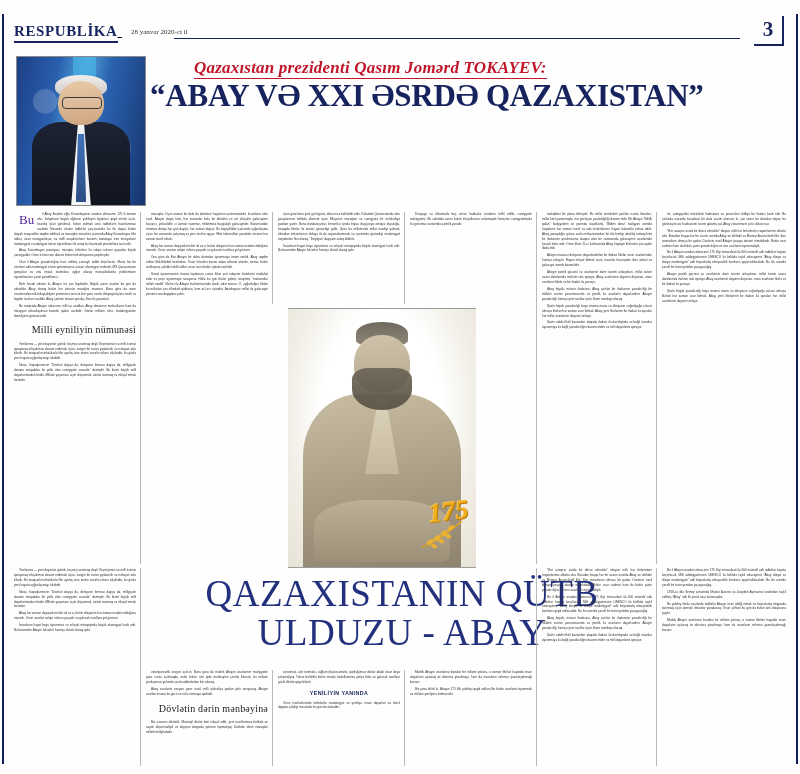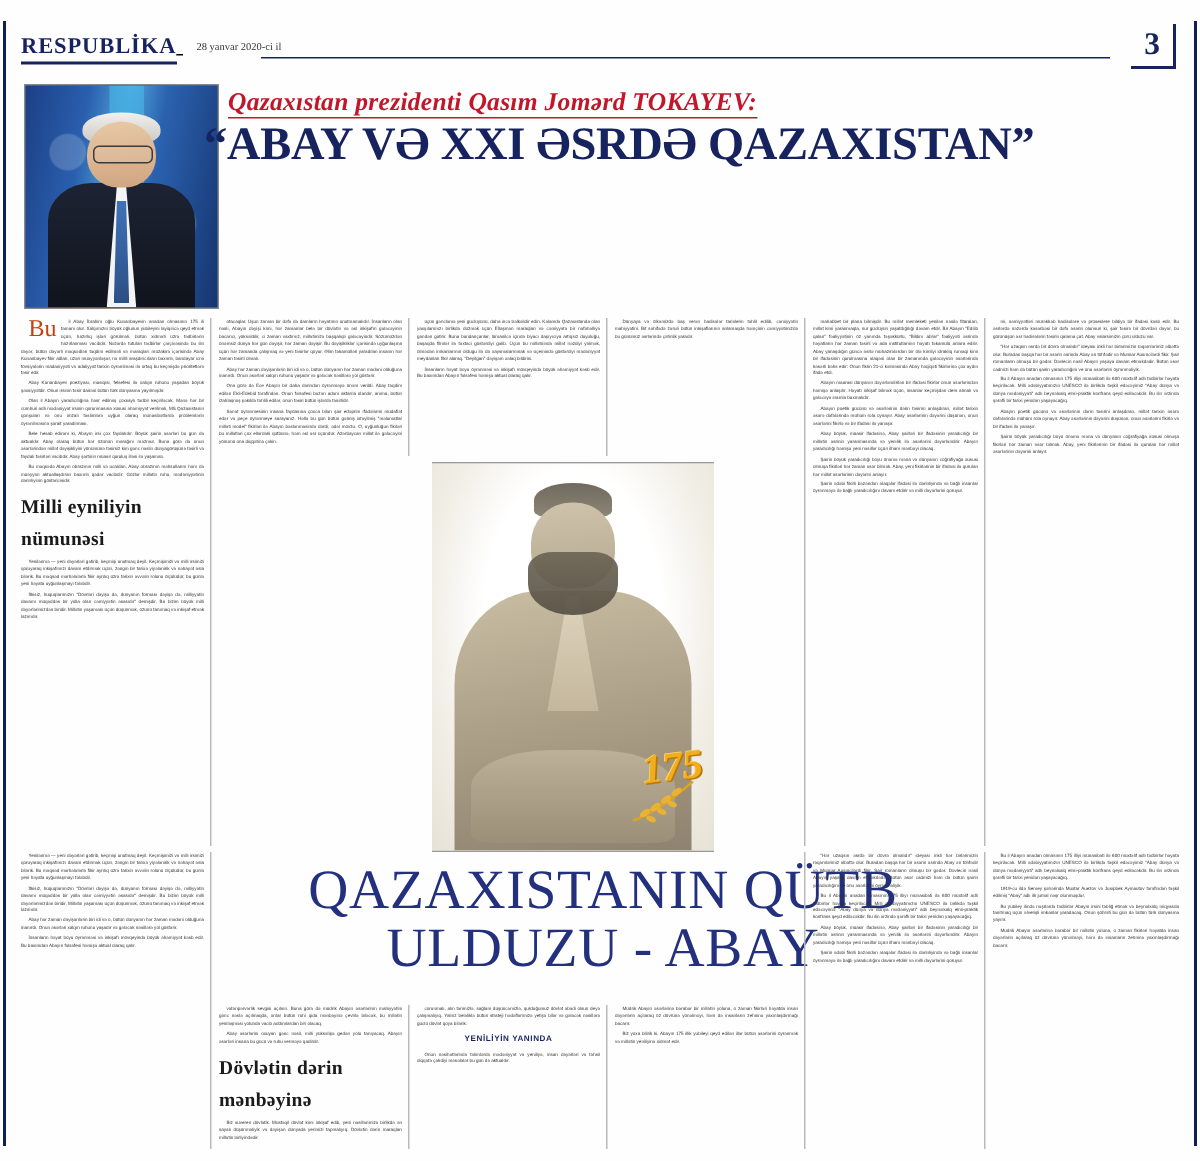"Qazaxıstan prezidenti Qasım Jomərd" .kicker u { margin-left: none -> 42px }
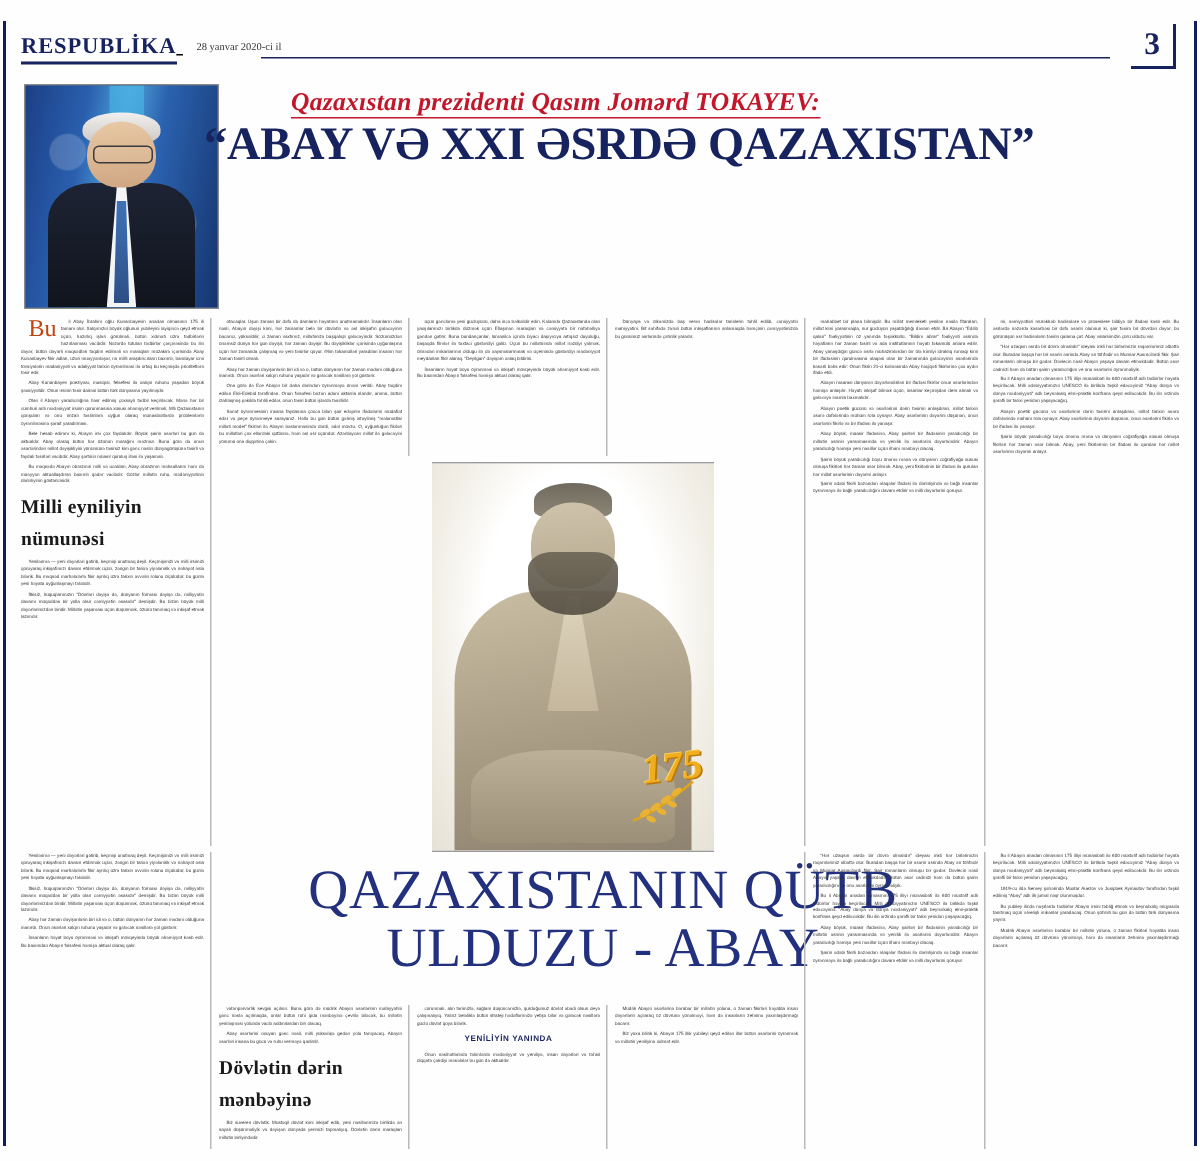"“ABAY VƏ XXI ƏSRDƏ QAZAXISTAN”" .headline { left: 136px -> 150px }
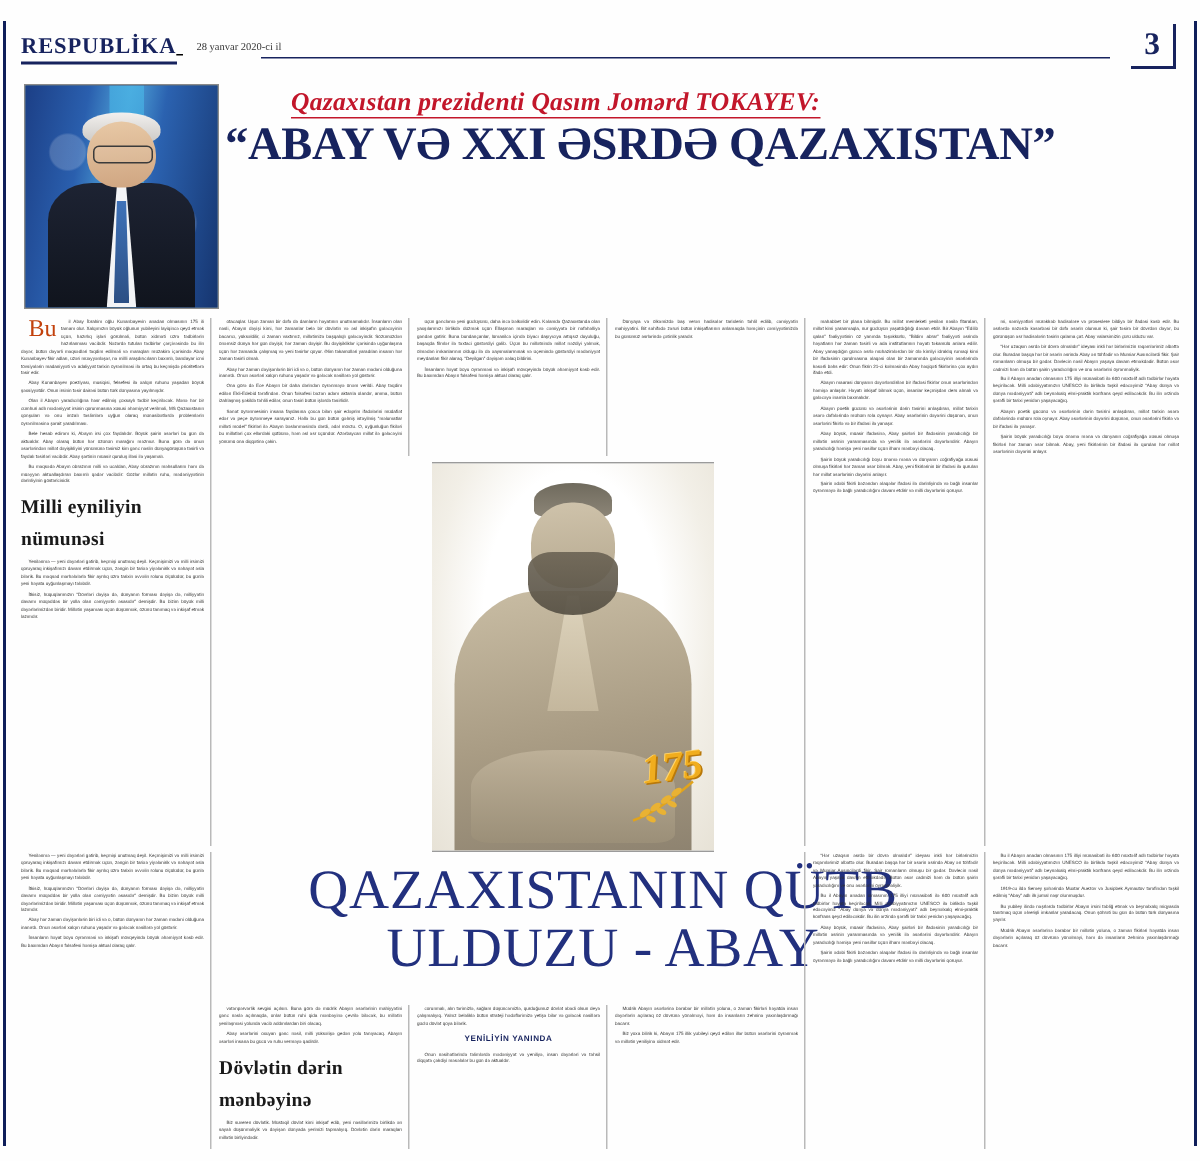"Bu" .dropcap { color: #c2410c -> #4c1d95; font-size: 16px -> 13px }
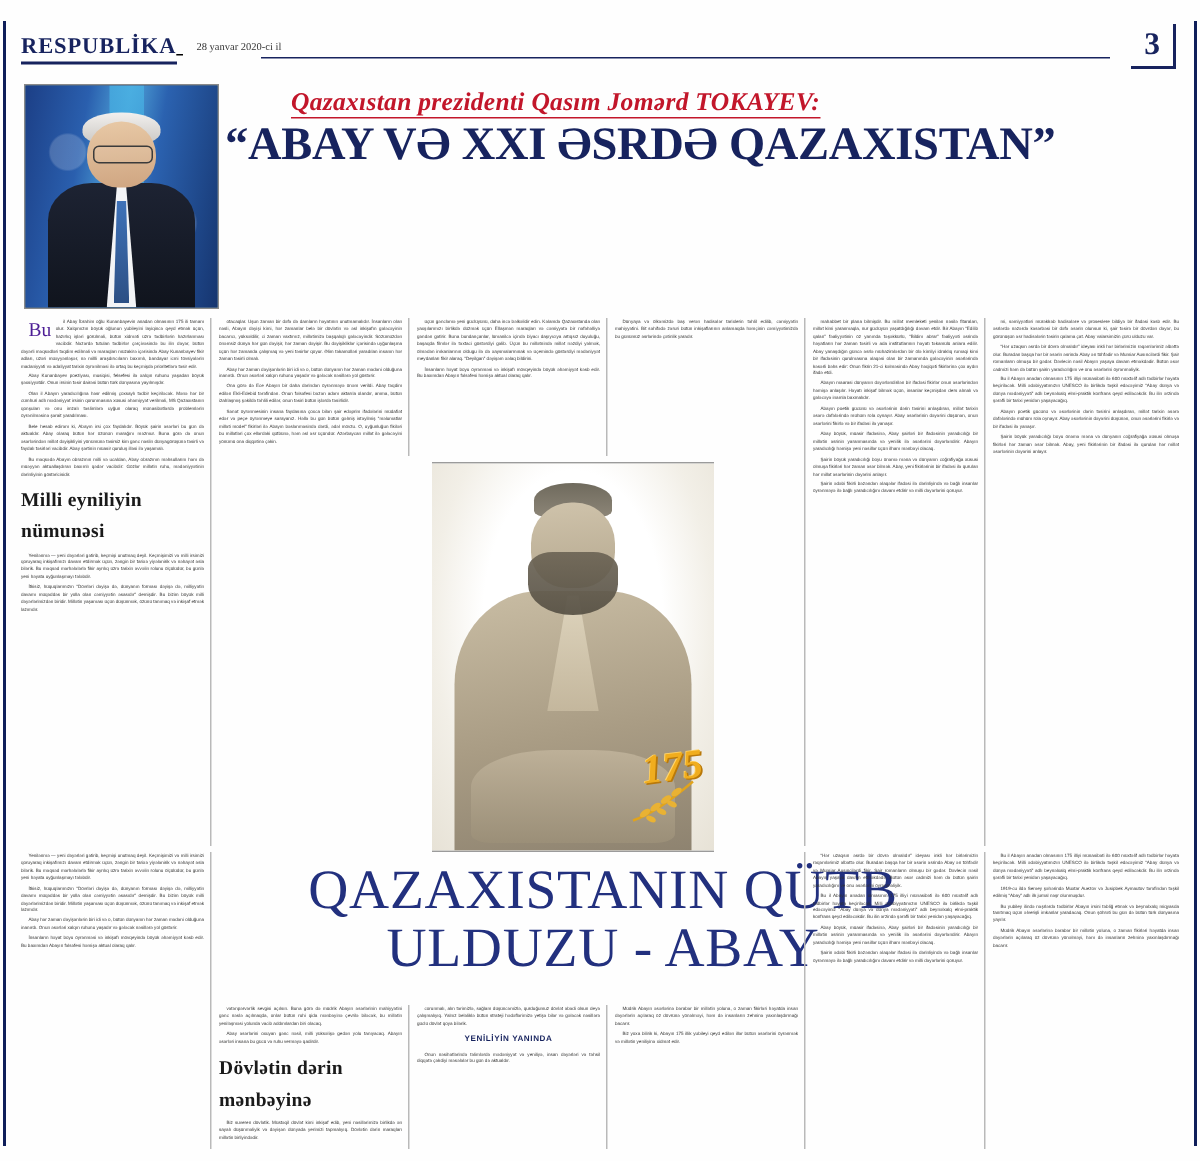"Milli eyniliyin nümunəsi" .subhead { font-size: 13px -> 10px; font-weight: bold -> normal; text-align: left -> right }
